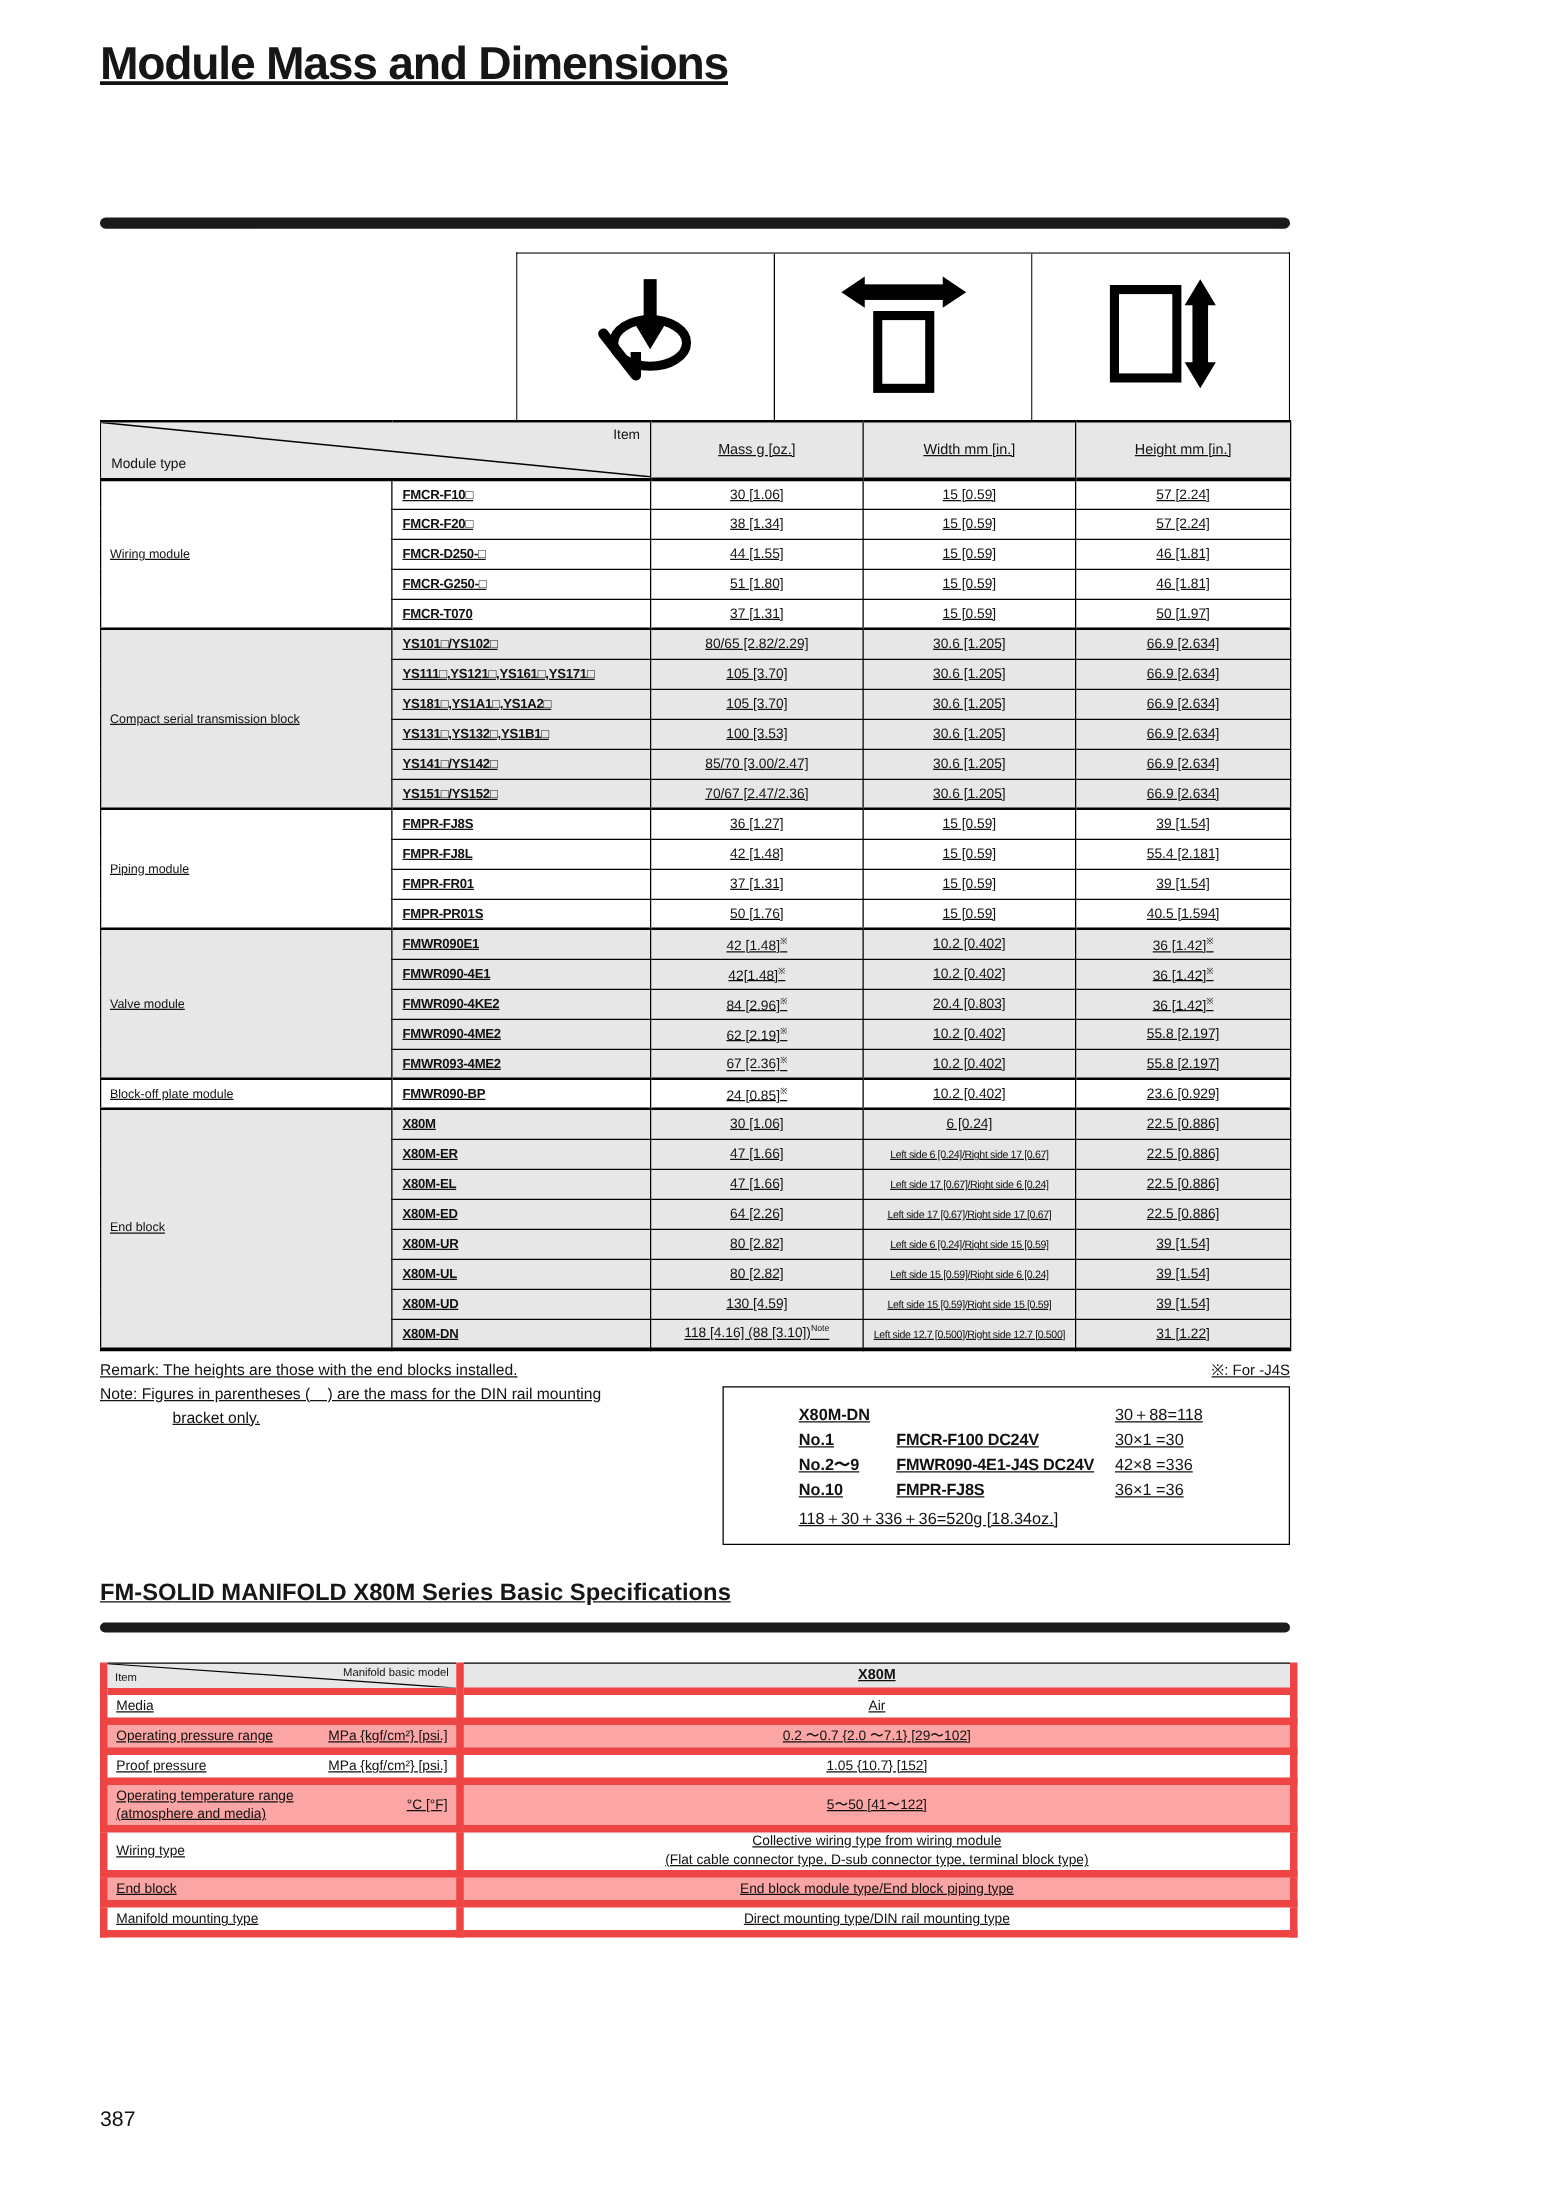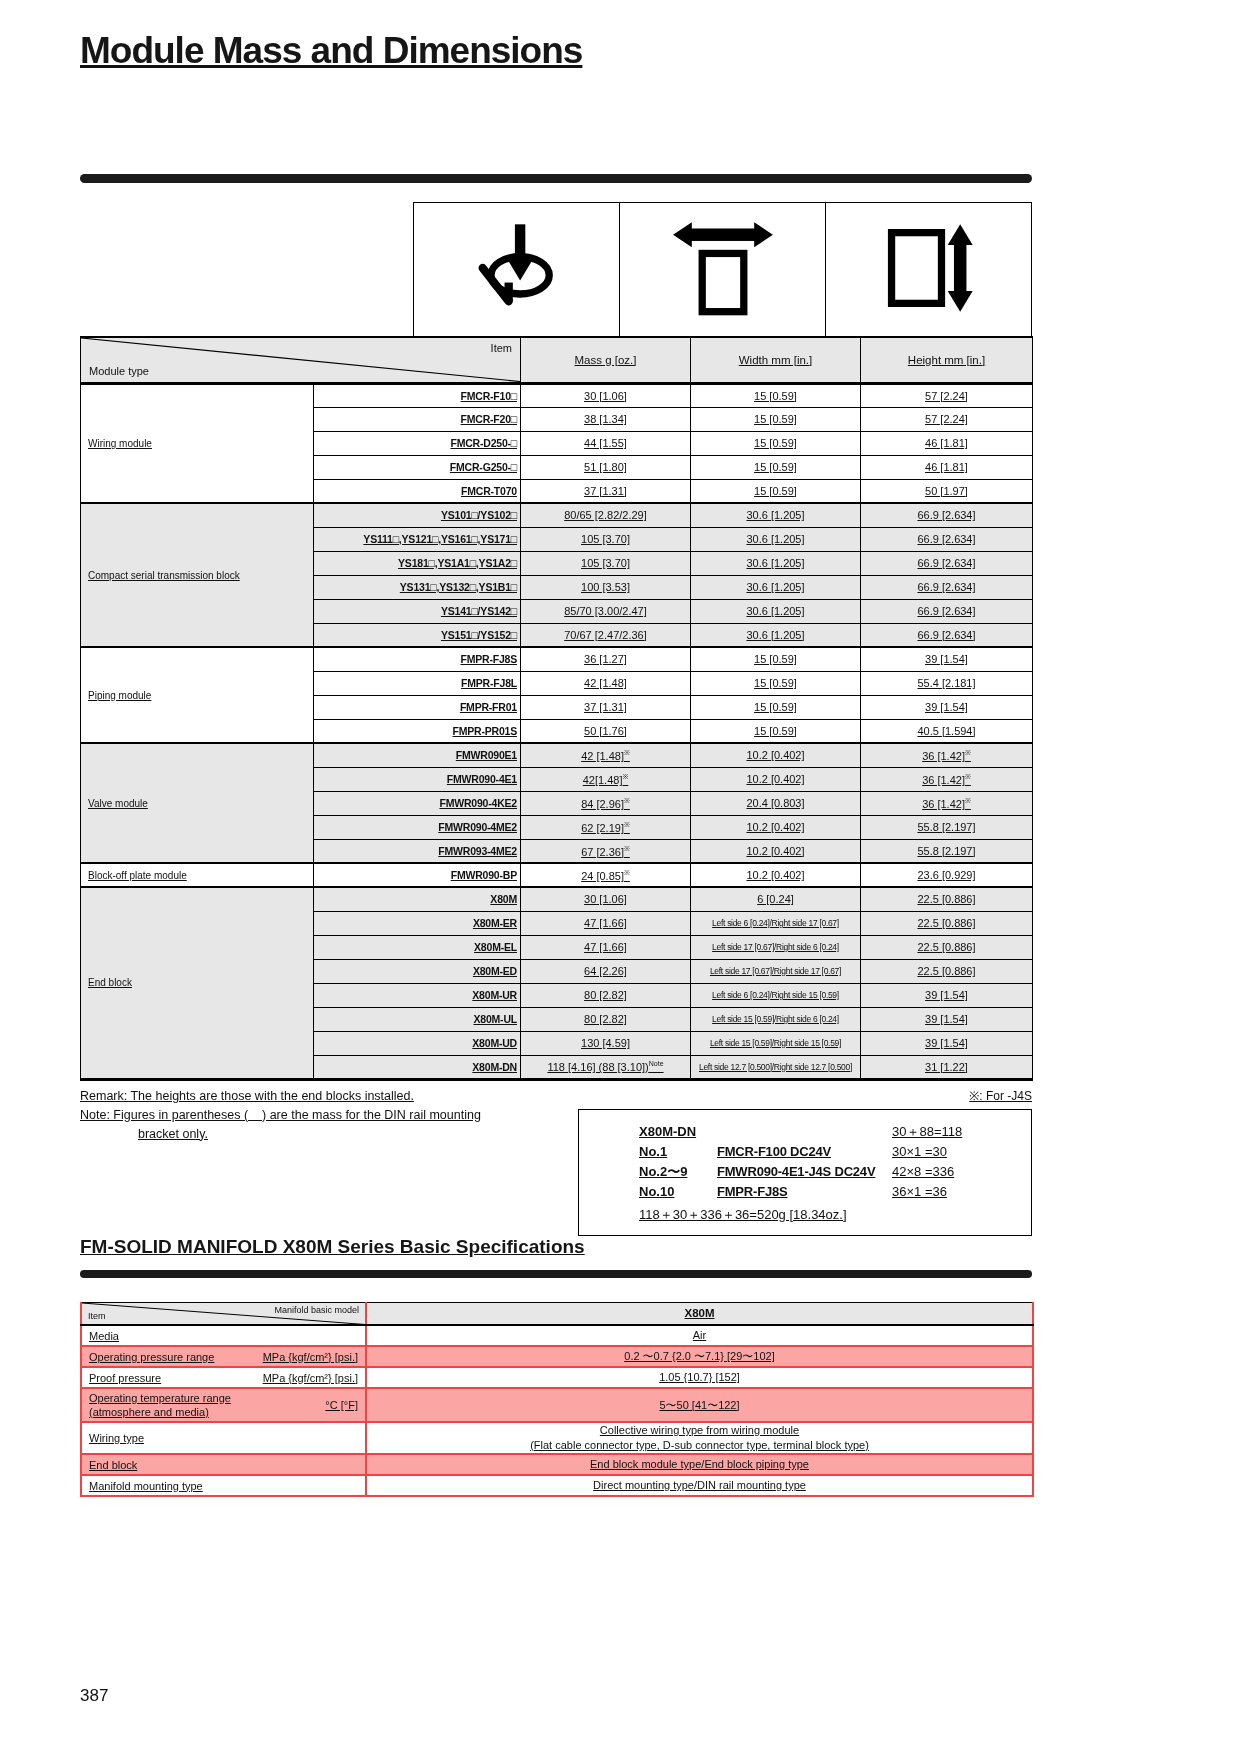"FMCR-F10□" table.mass td.model { text-align: right -> left }
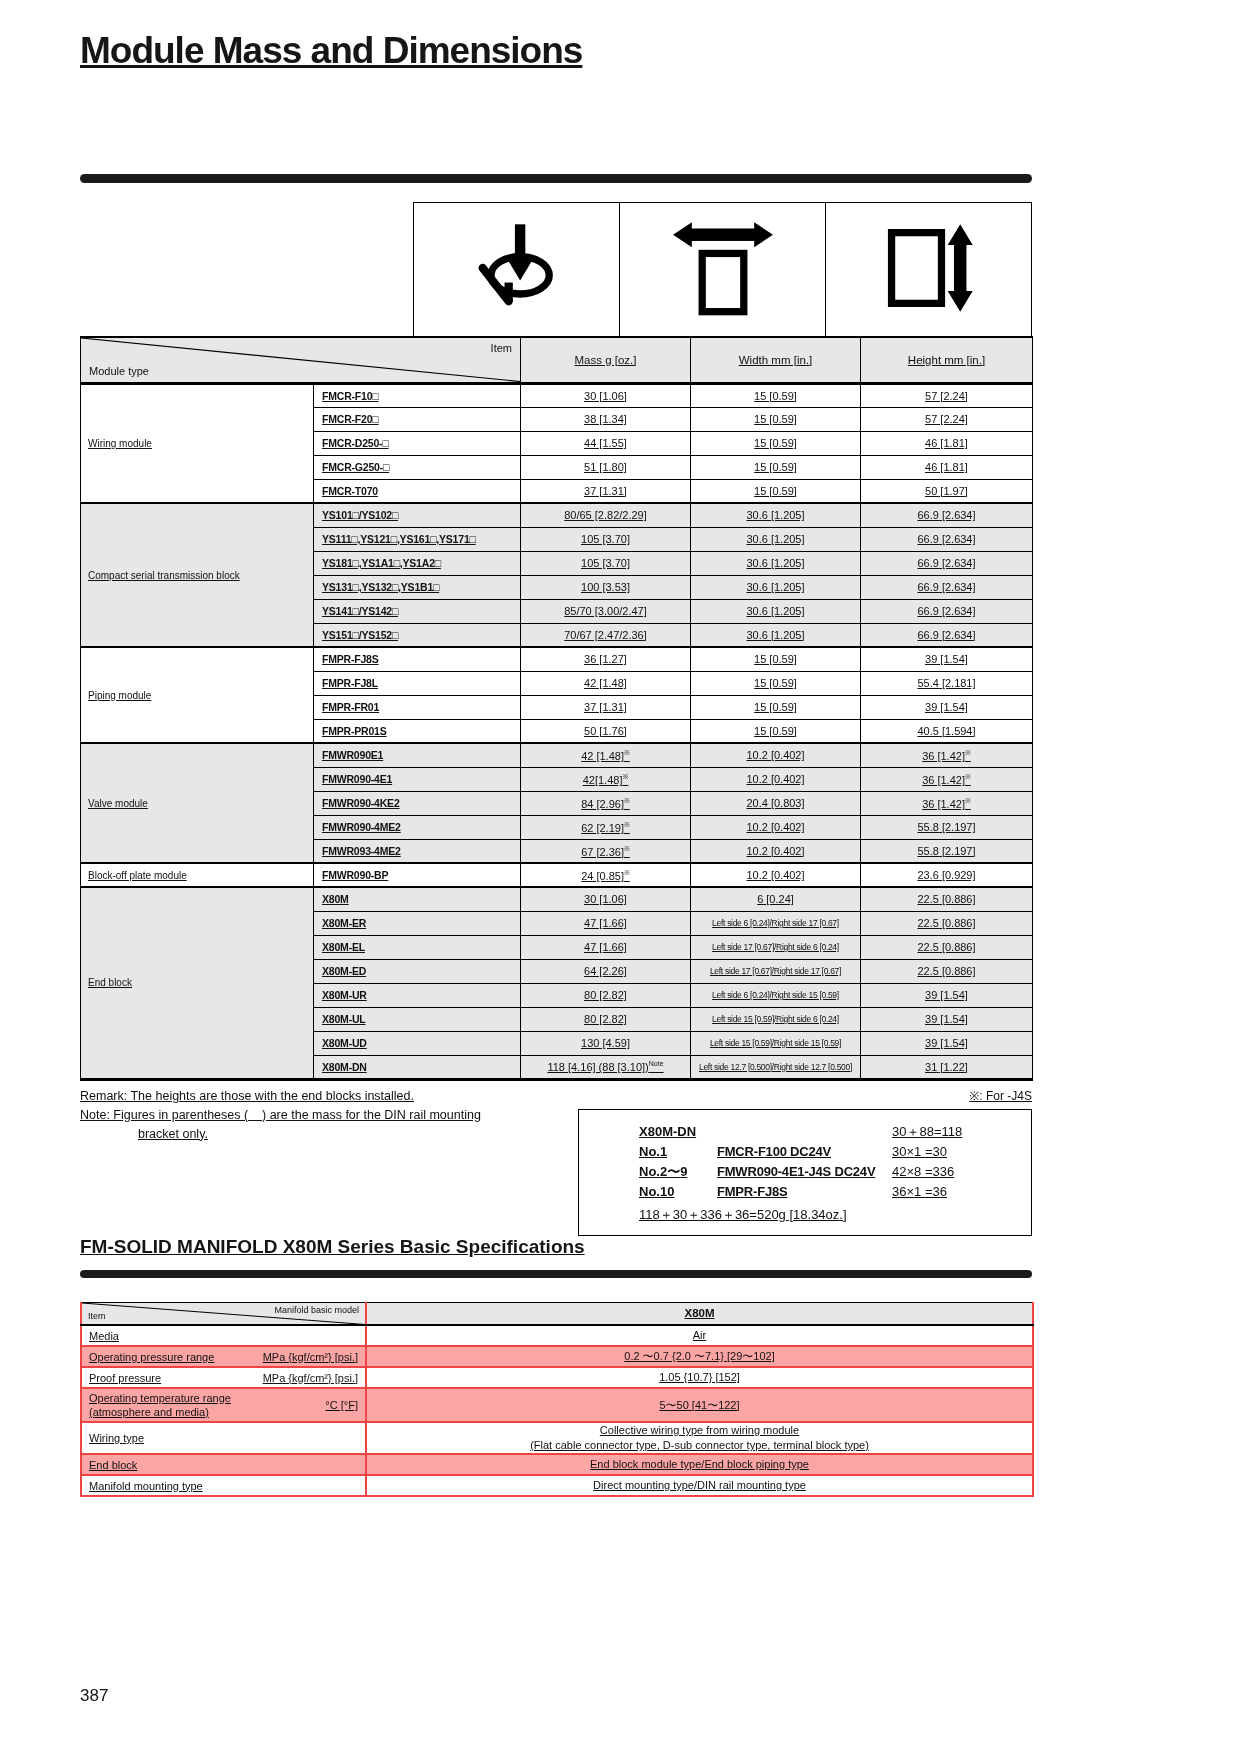"FM-SOLID MANIFOLD X80M Series Basic" .spec-heading { margin-top: none -> 28px }
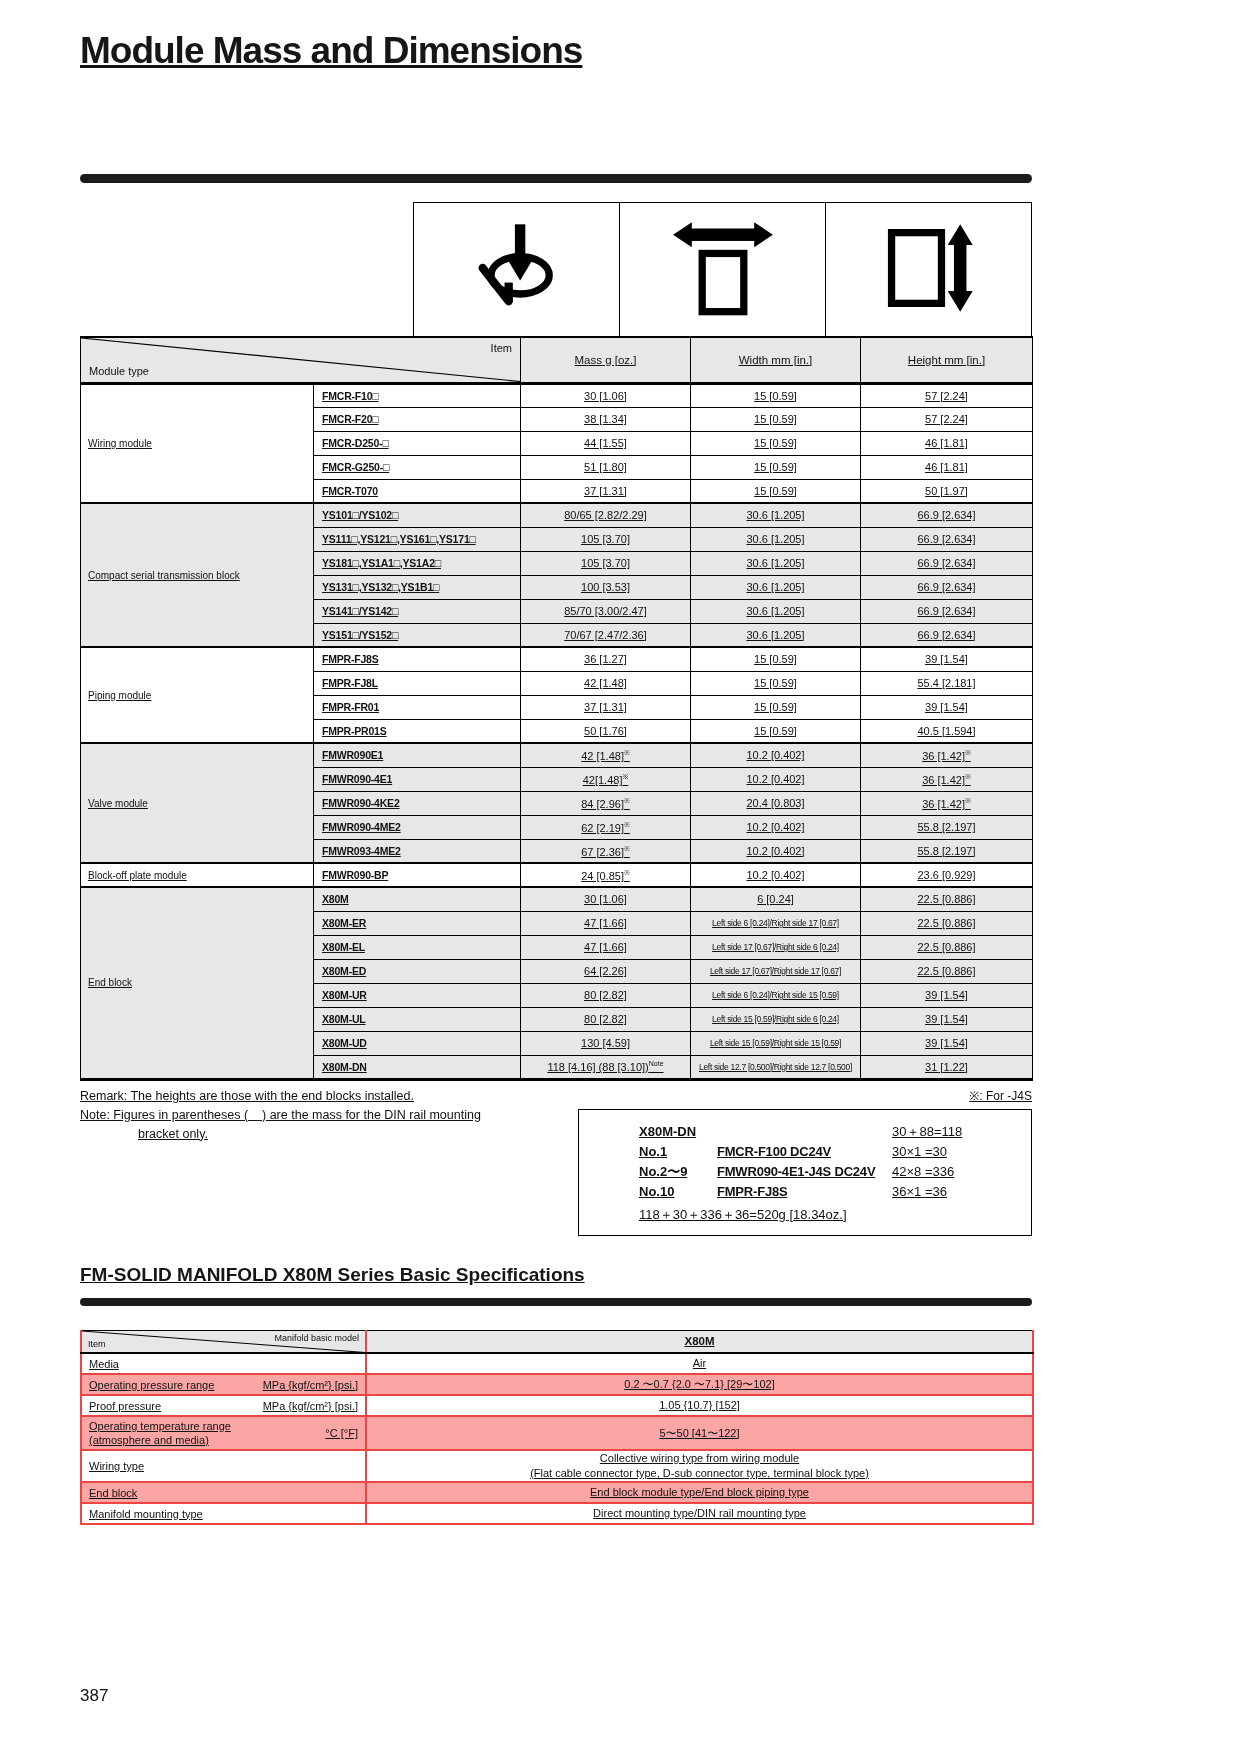"Media" table.spec th, table.spec td { border: 2px solid #ef4444 -> 6px solid #ef4444 }
